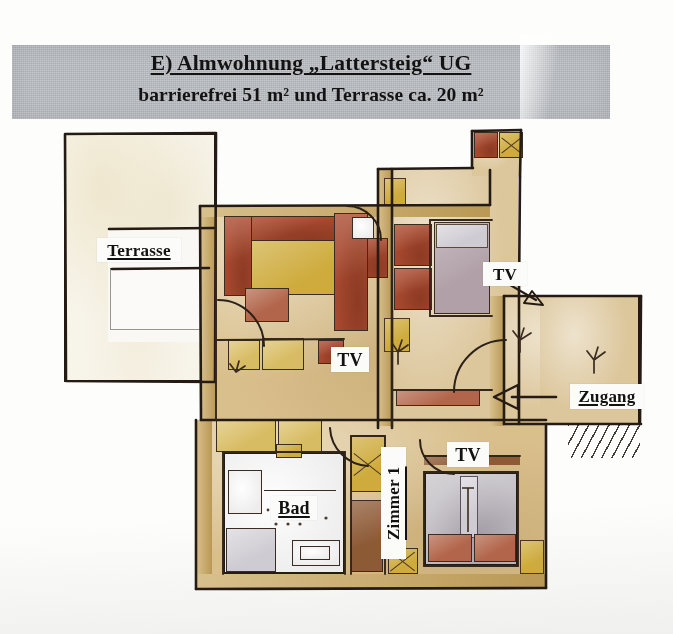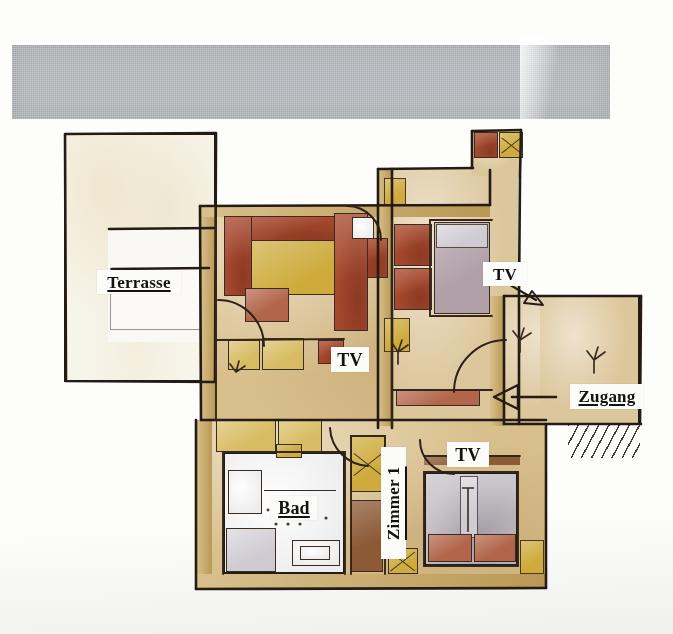"E) Almwohnung „Lattersteig“ UG" div.tline1 { html: none -> <div>E) Almwohnung „Lattersteig“ UG</div> }
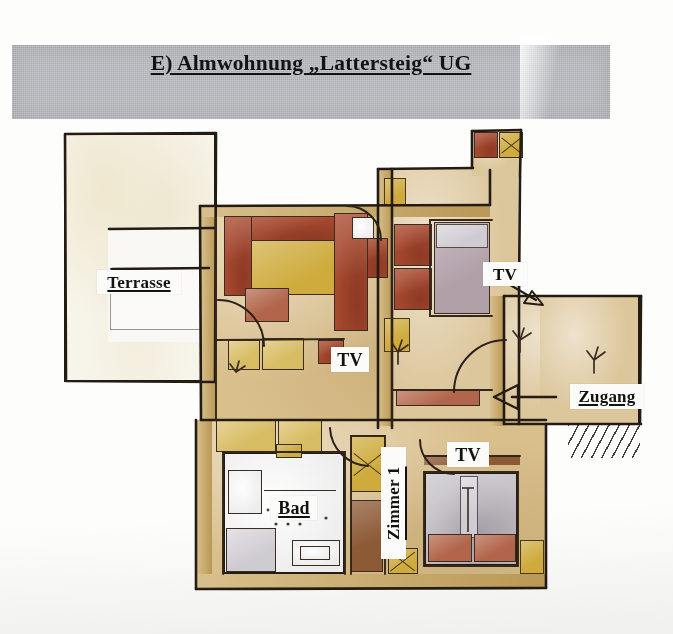"barrierefrei 51 m² und Terrasse" div.tline2 { html: none -> <div>barrierefrei 51 m² und Terrasse ca. 20 m²</div> }
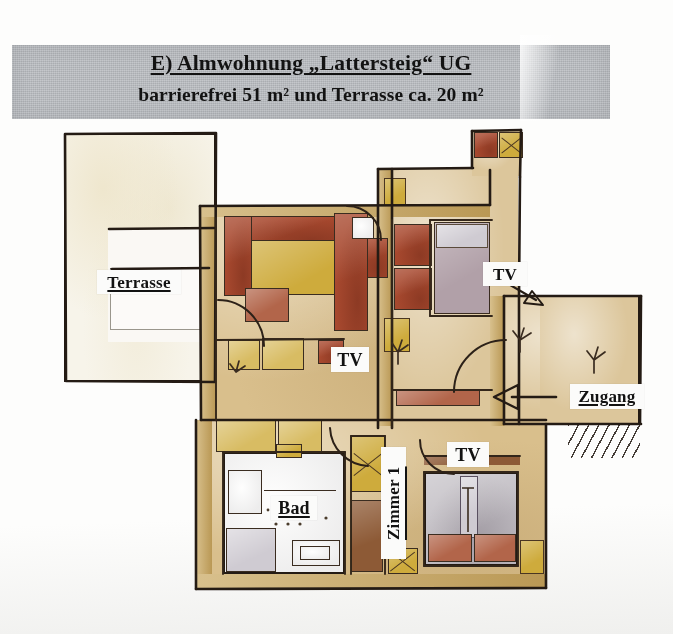"Terrasse" div.chip { margin-top: 32px -> none }
